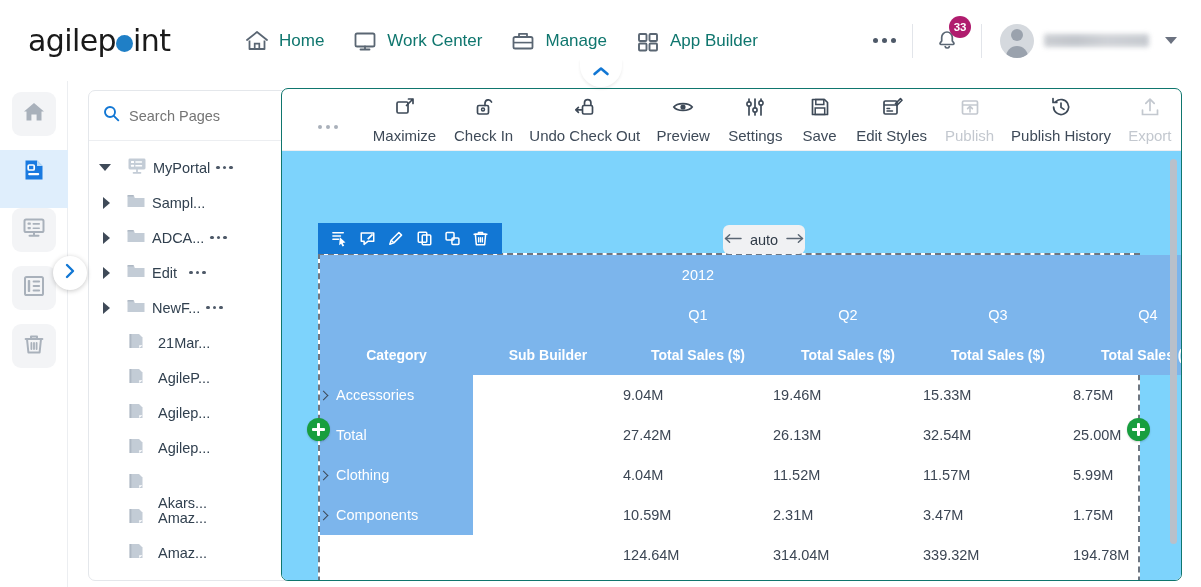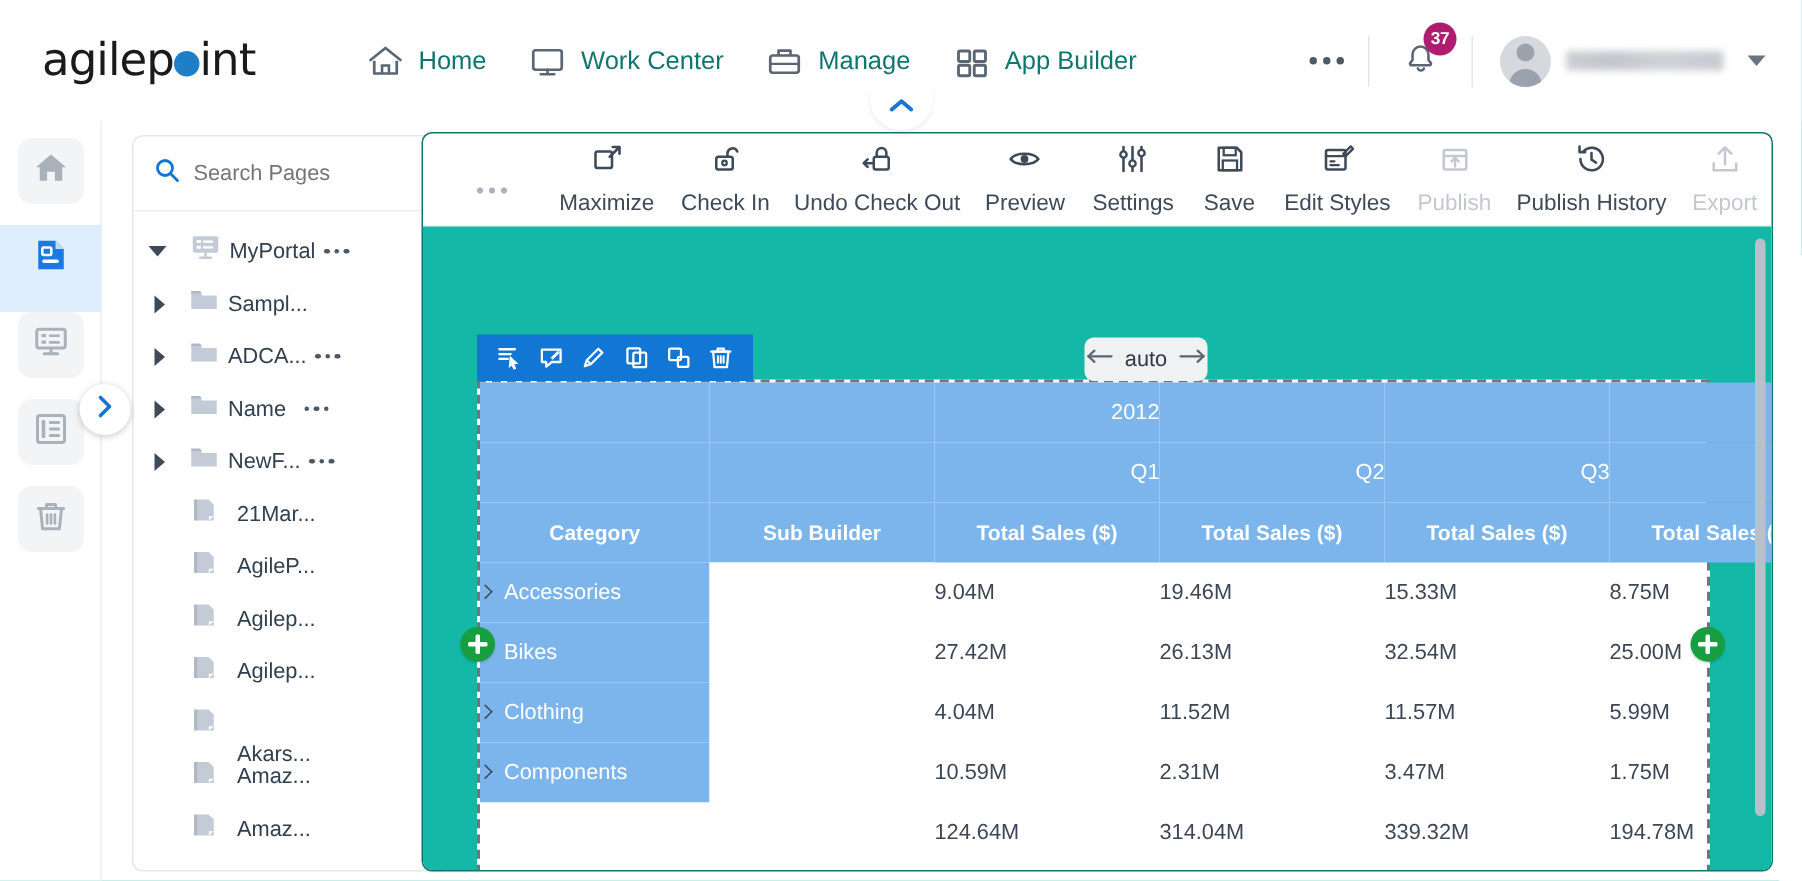"37" span.badge { text: 37 -> 33 }
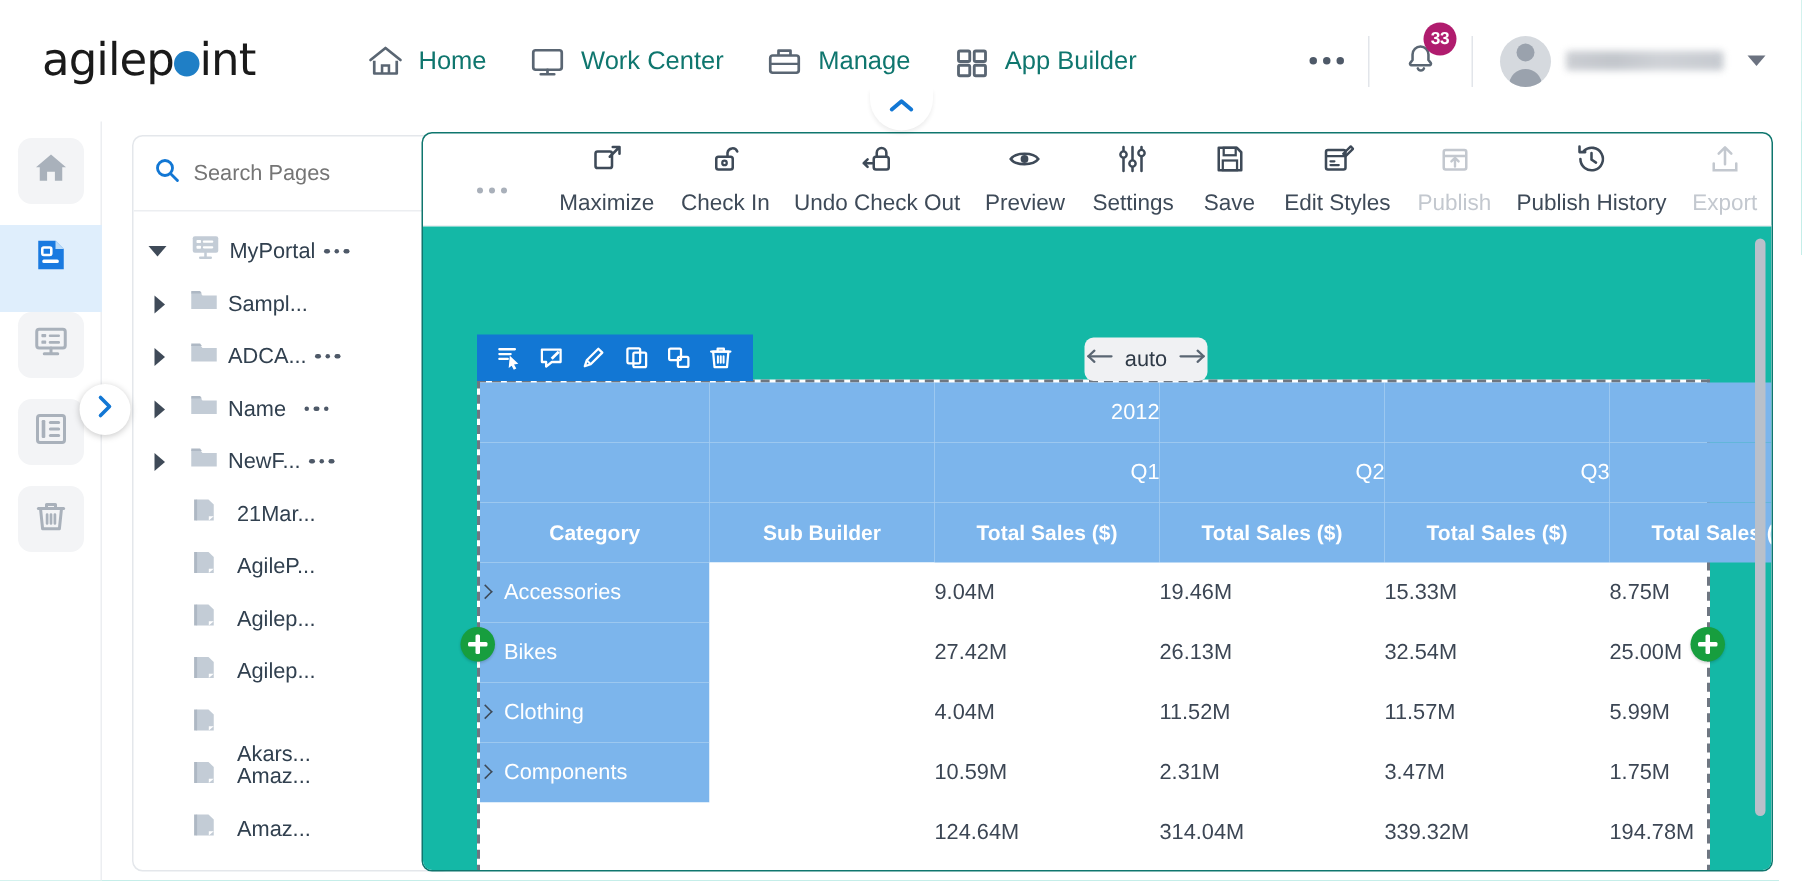"auto" .canvas { background: #14b8a6 -> #7dd3fc }
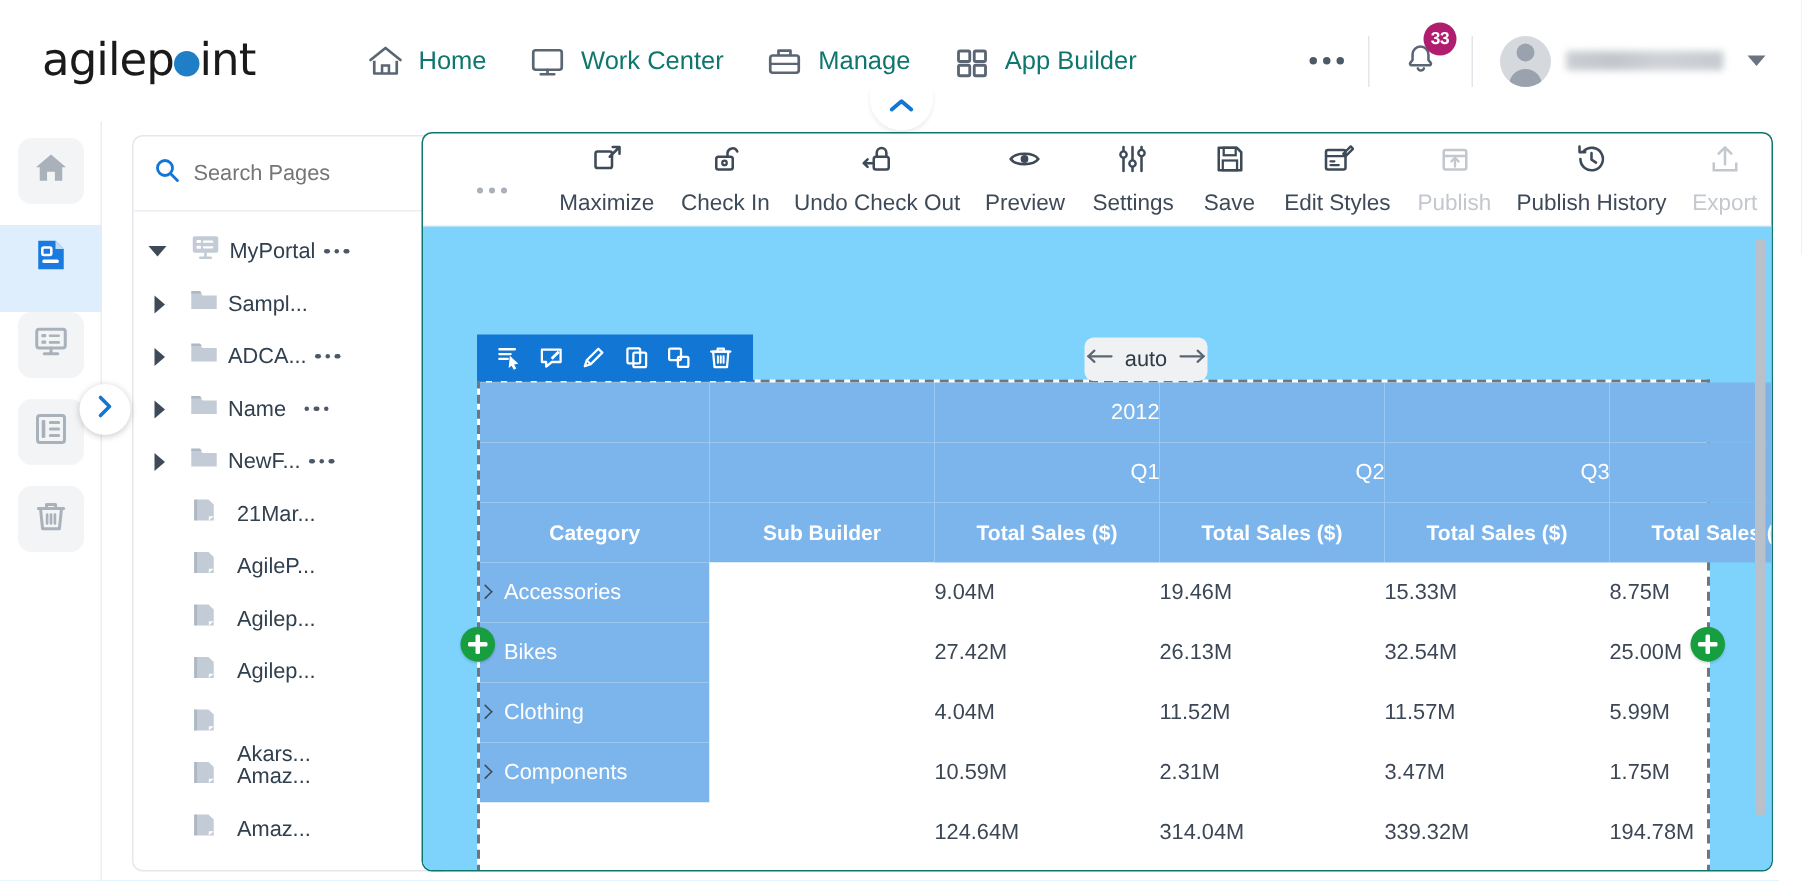"Name" span.tlabel { text: Name -> Edit }
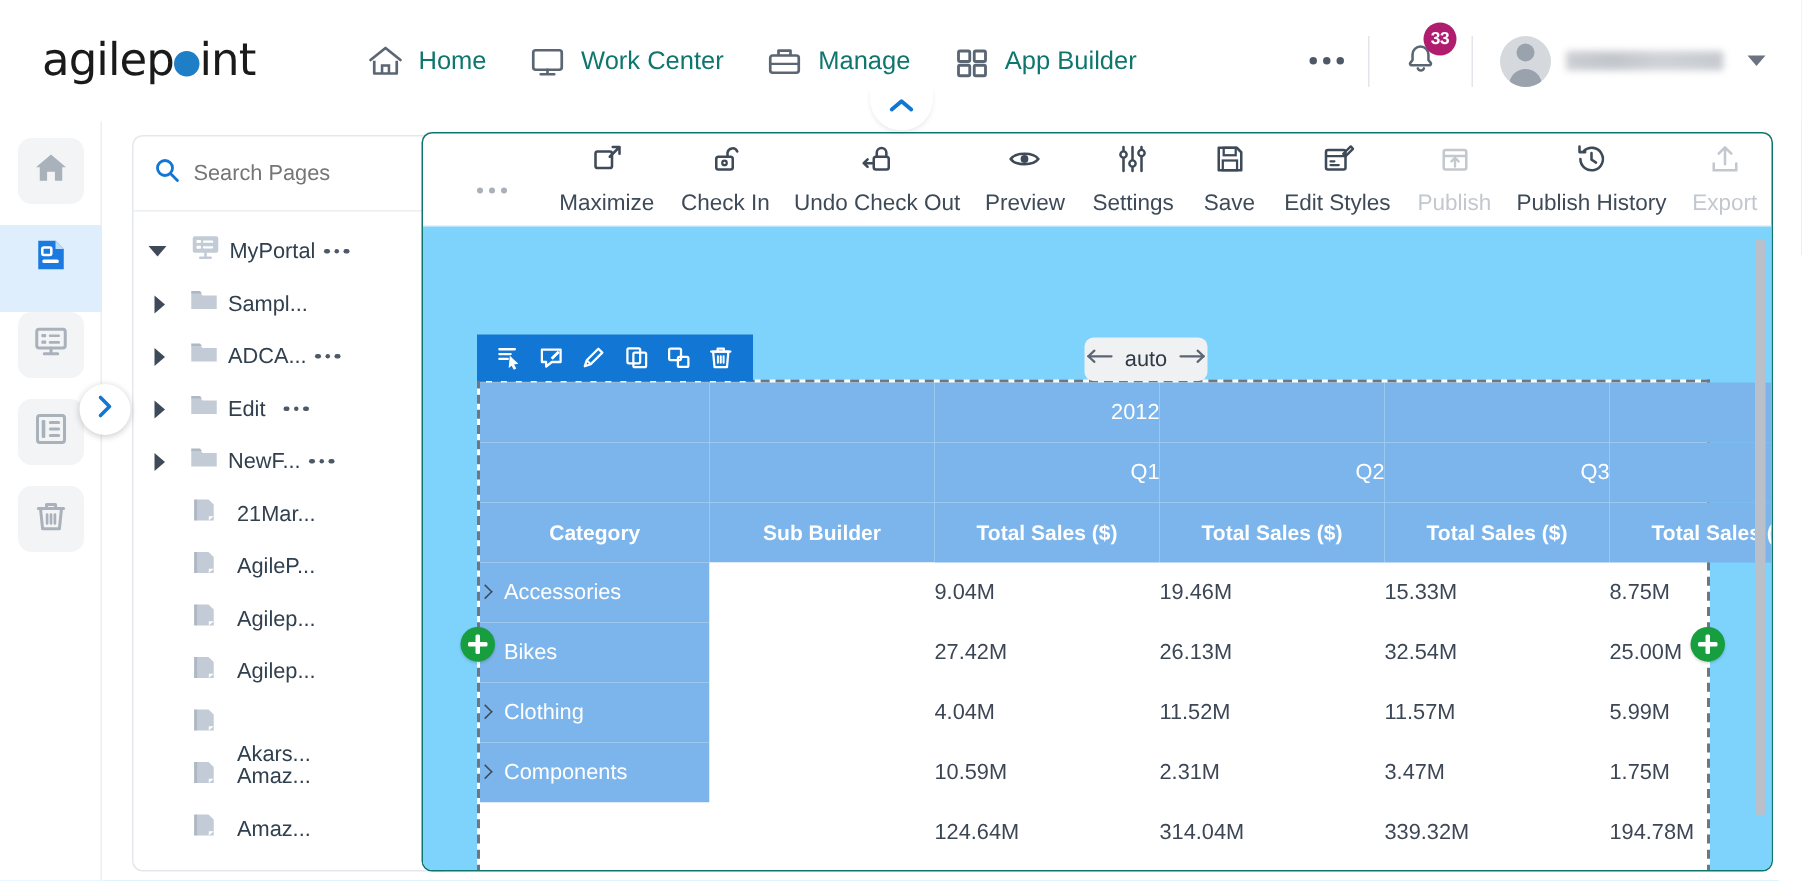"2012" .yr, .qt { text-align: right -> center }
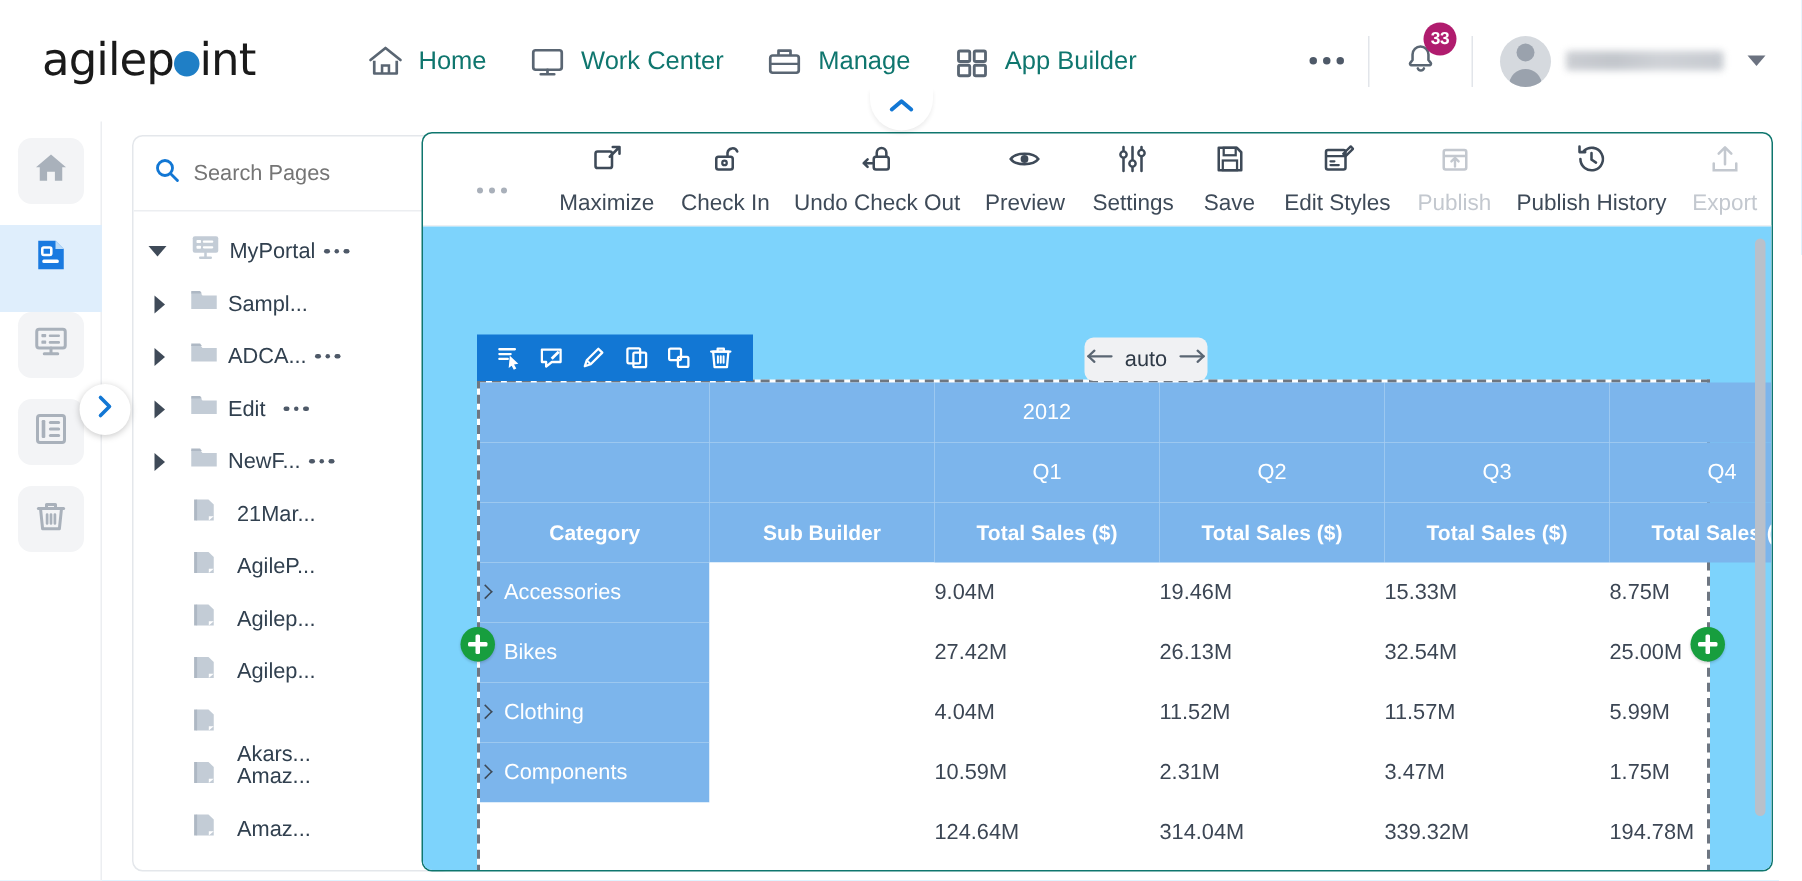"Bikes" span { text: Bikes -> Total }
